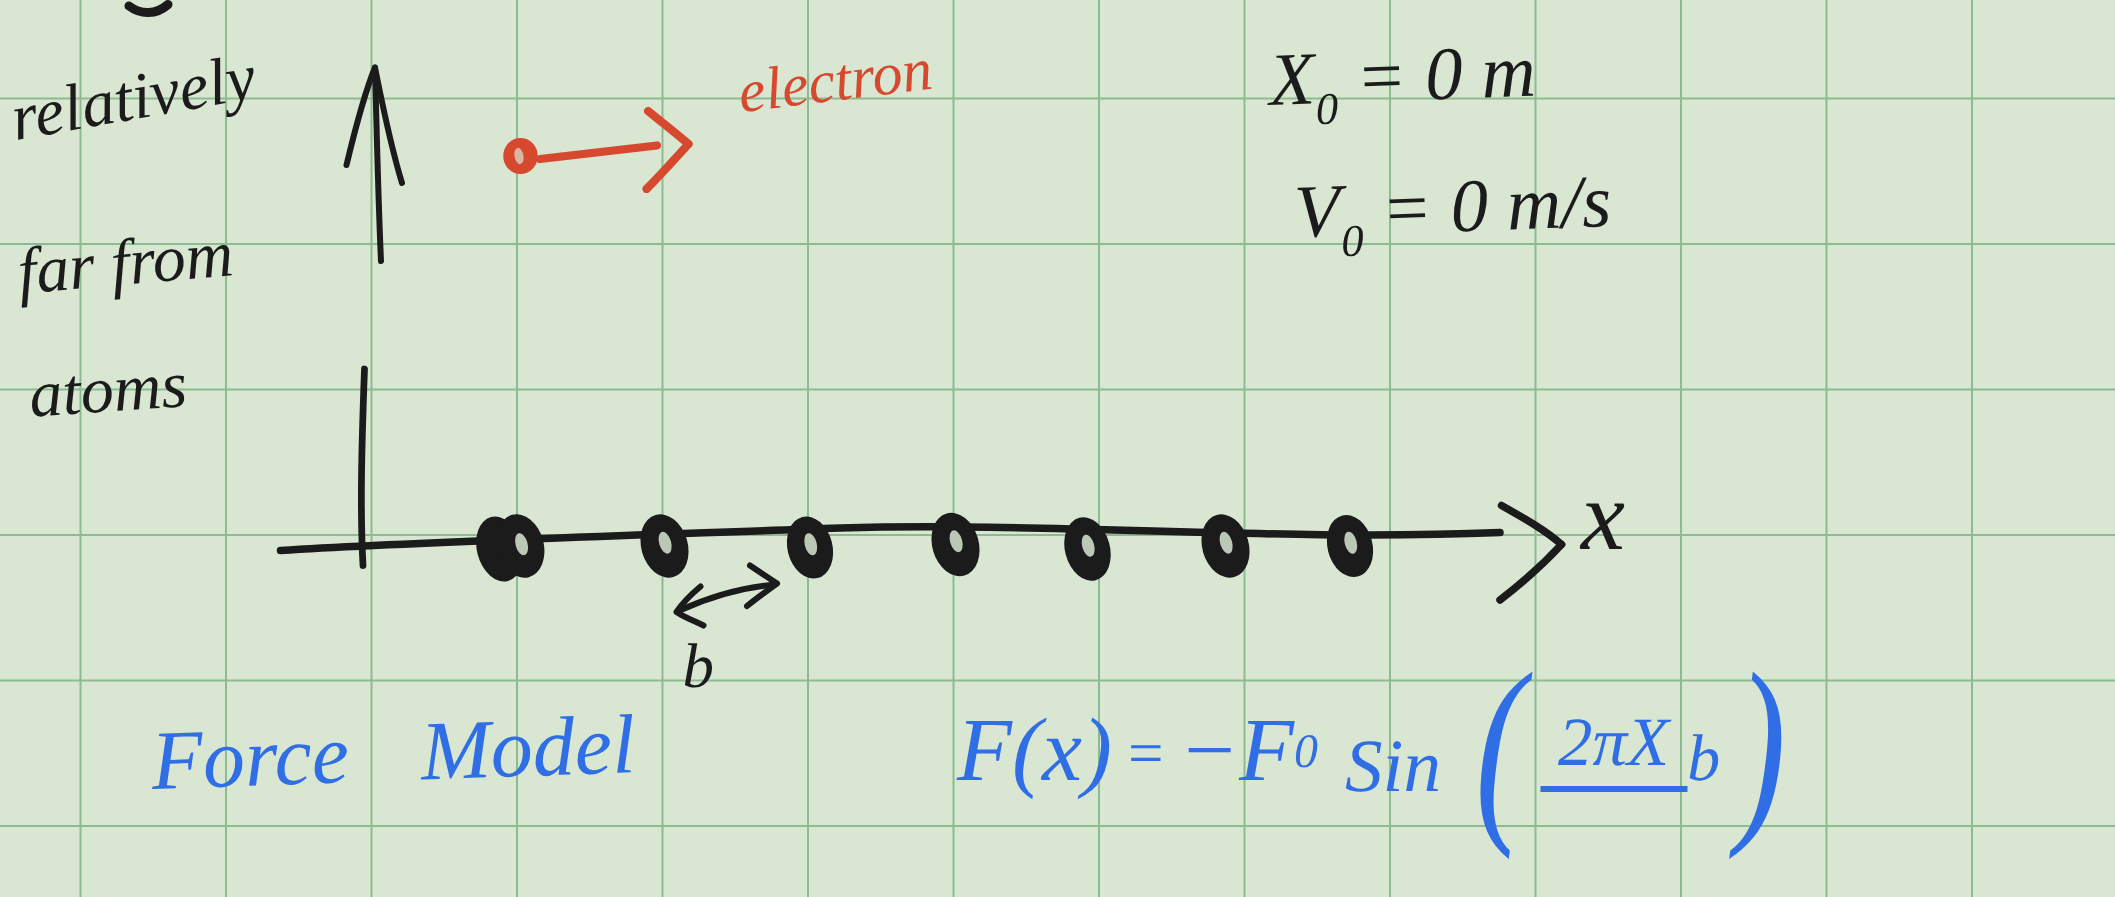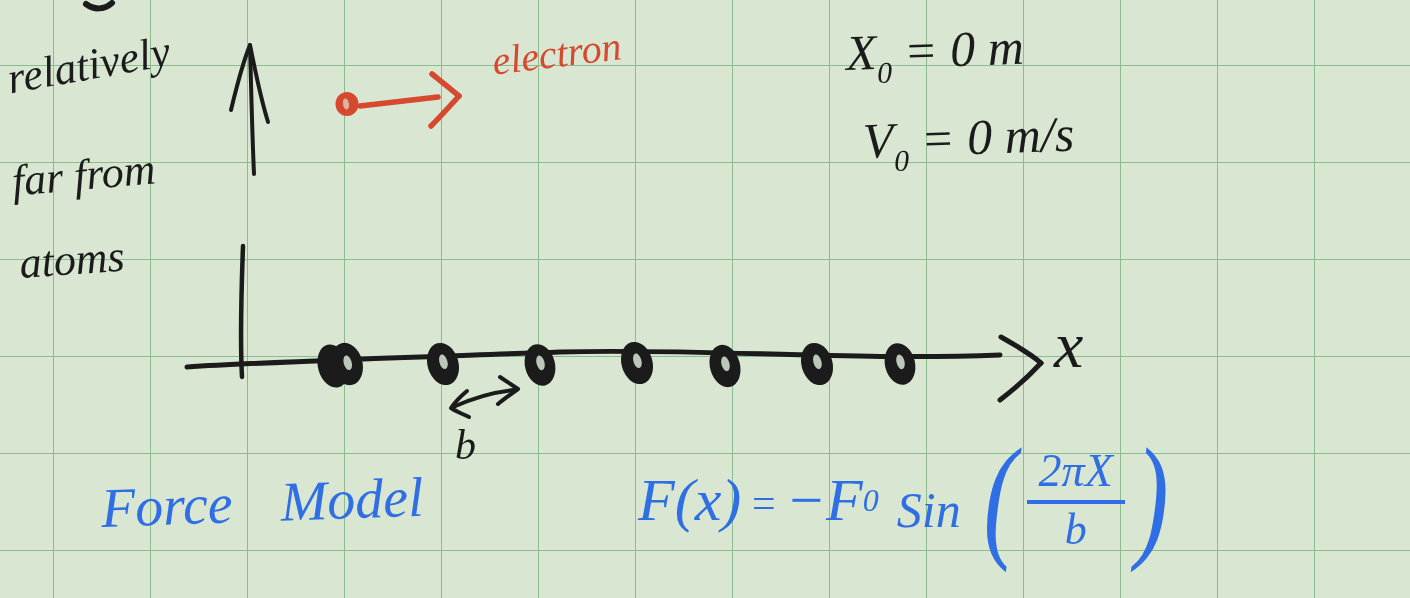"2πX" .f-frac { align-items: center -> flex-end; flex-direction: column -> row }
